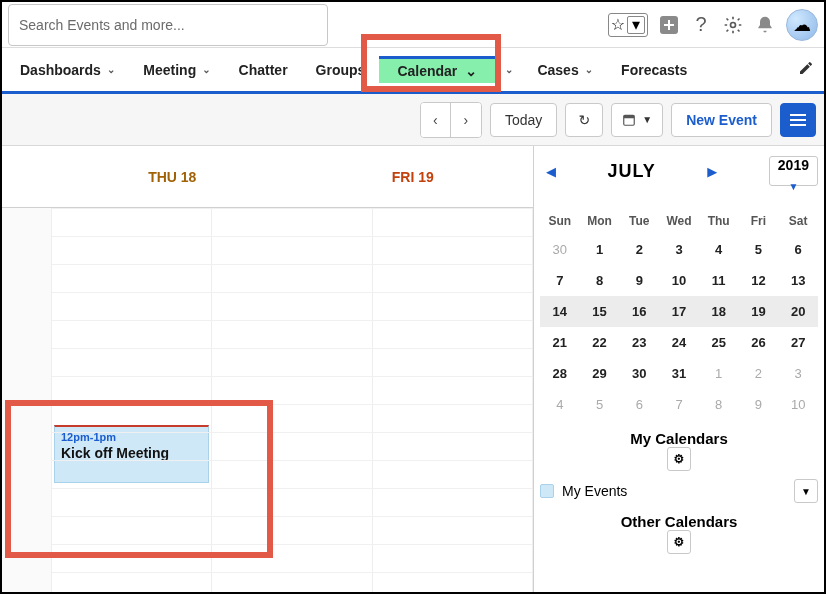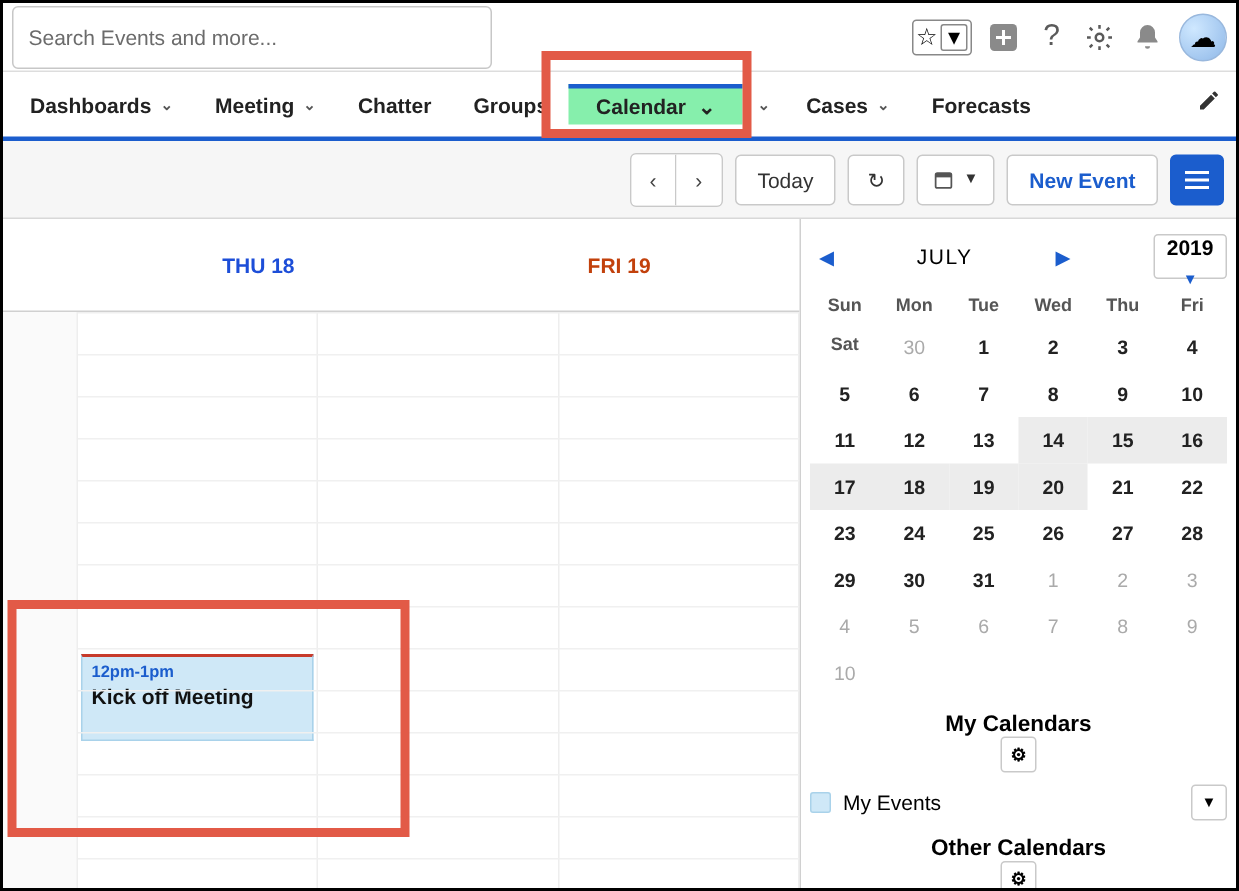"THU 18" .day-header.active { color: #1d4ed8 -> #a16207 }
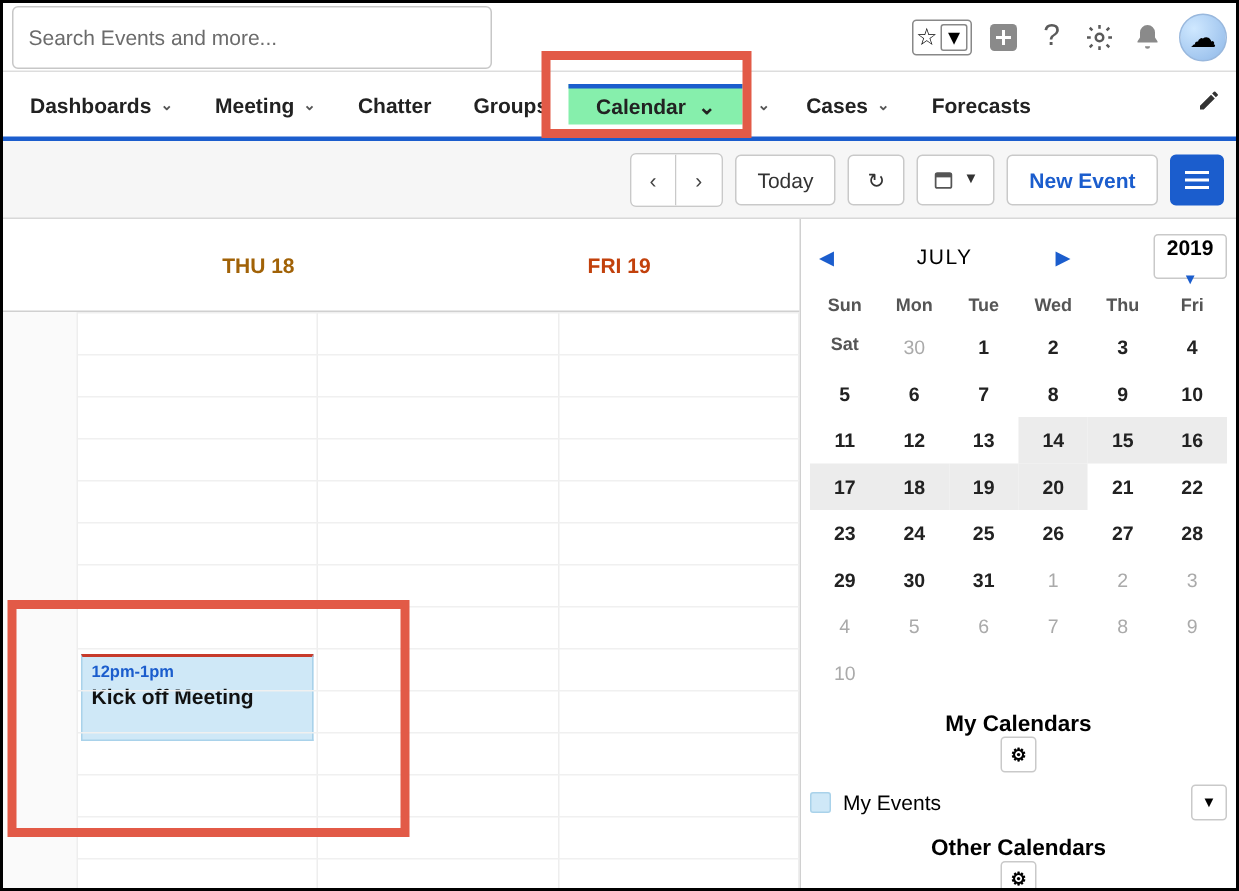"JULY" .mini-title { font-size: 14px -> 18px; font-weight: 400 -> 700 }
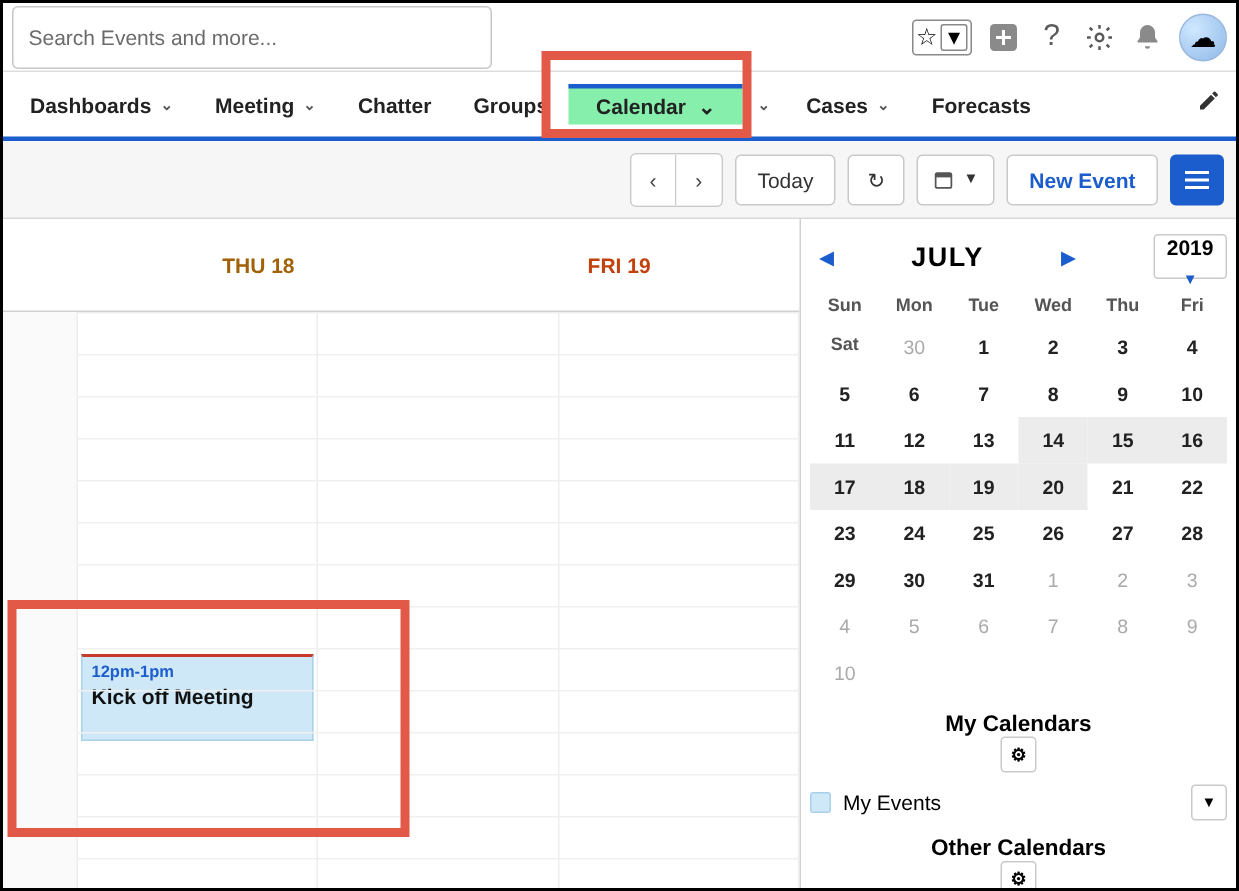"Sun" .mini-grid { grid-template-columns: repeat(6,1fr) -> repeat(7,1fr); margin-top: 2px -> 20px }
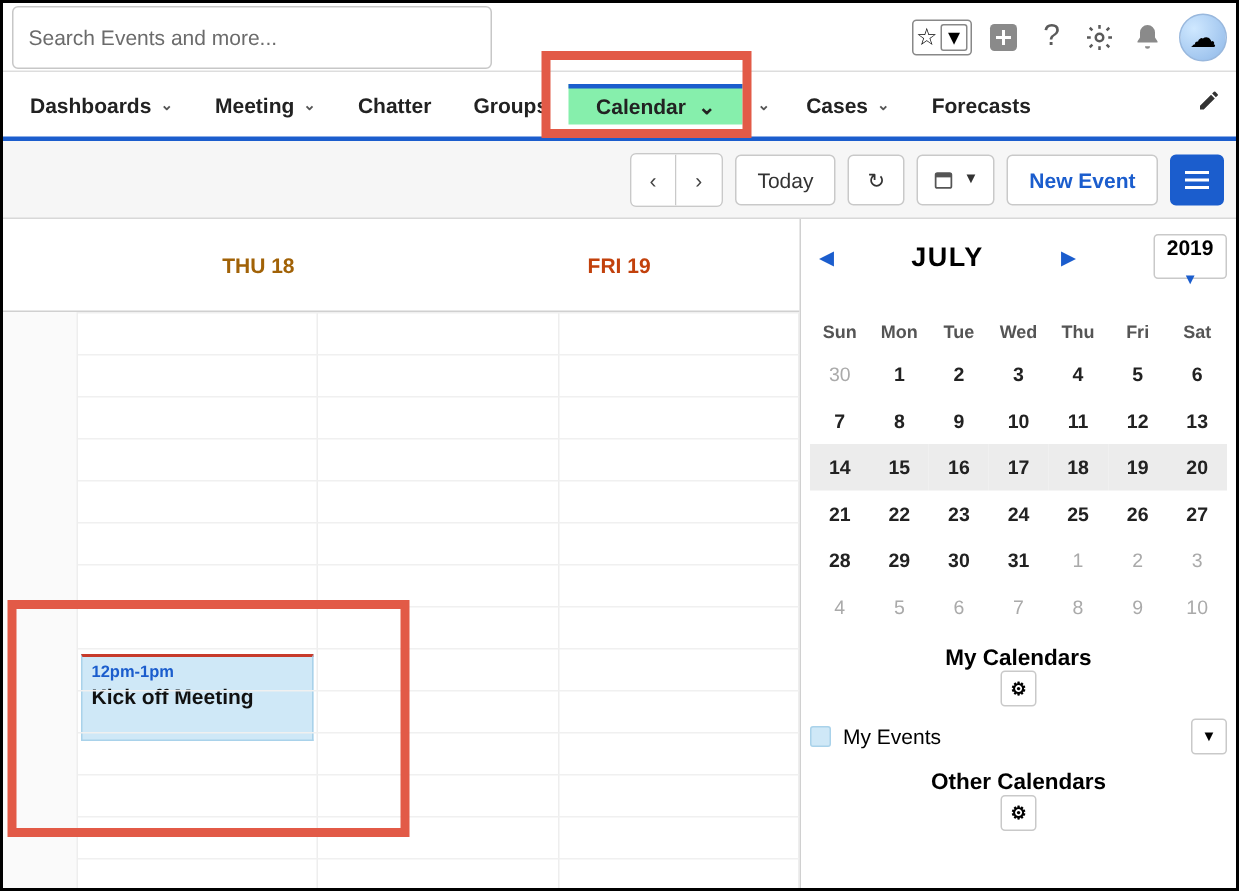"12pm-1pm" div.event { top: 228px -> 217px }
